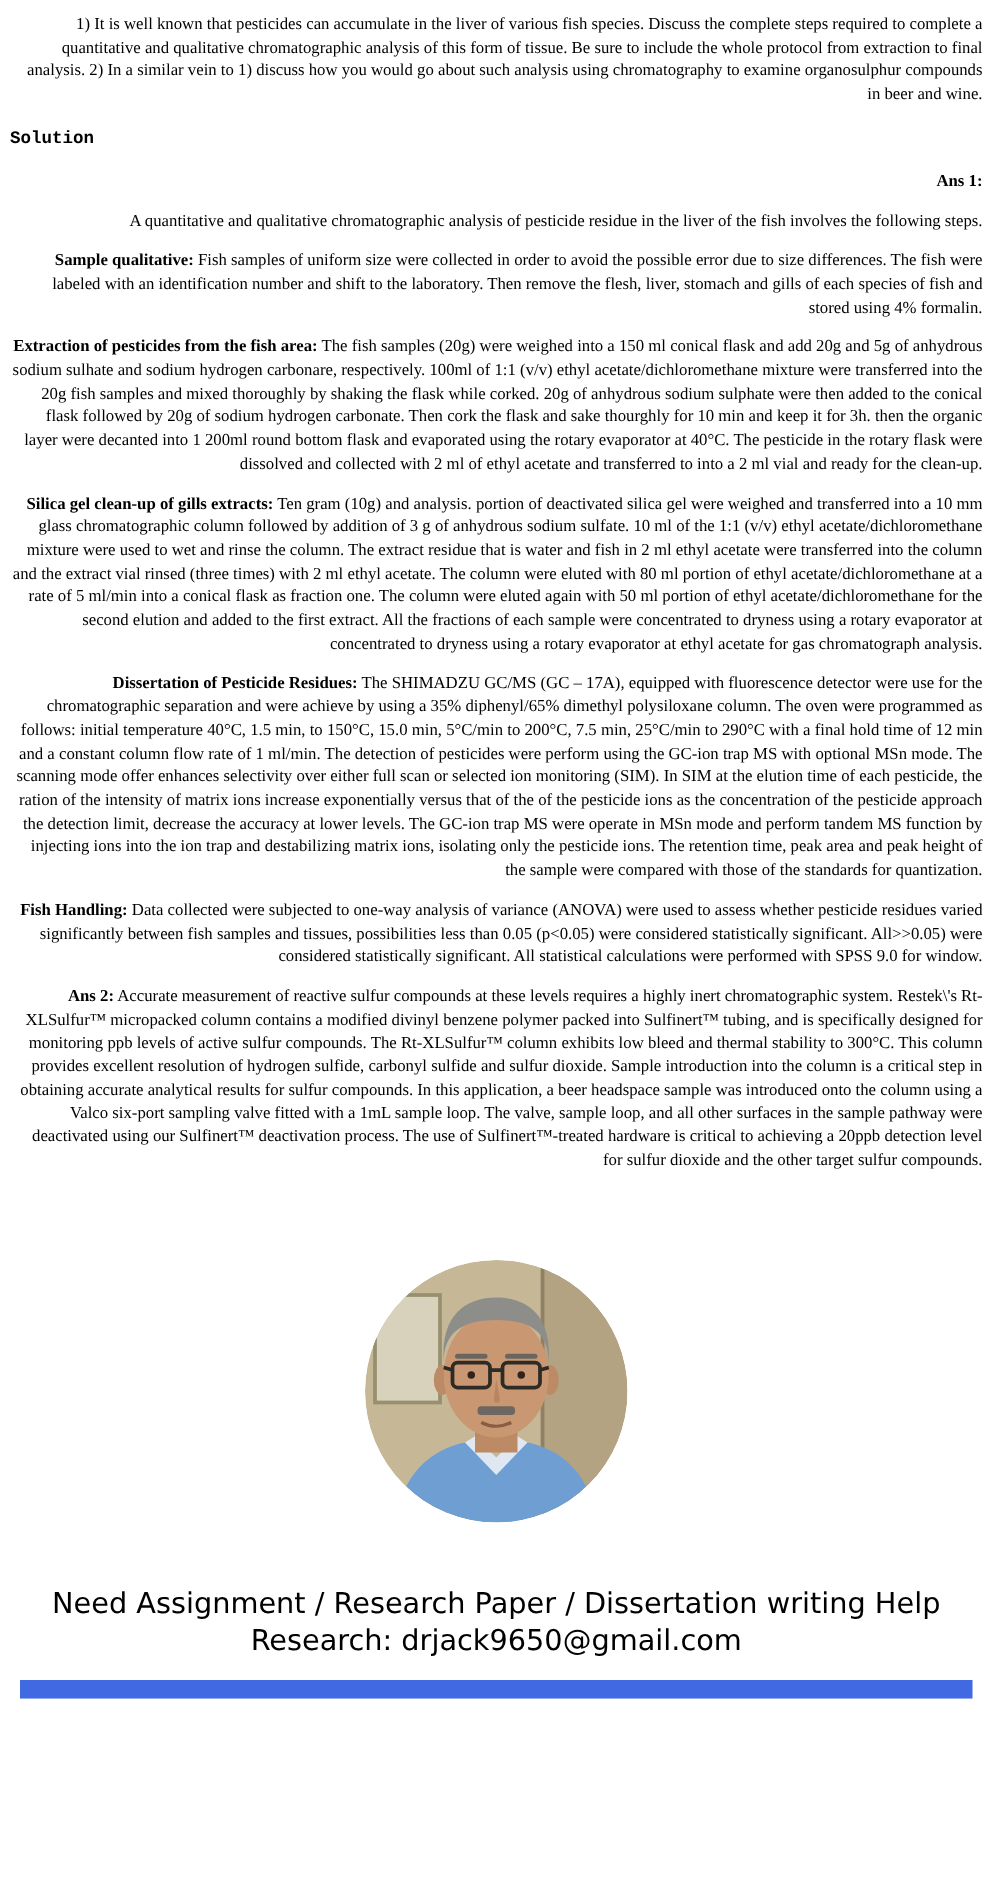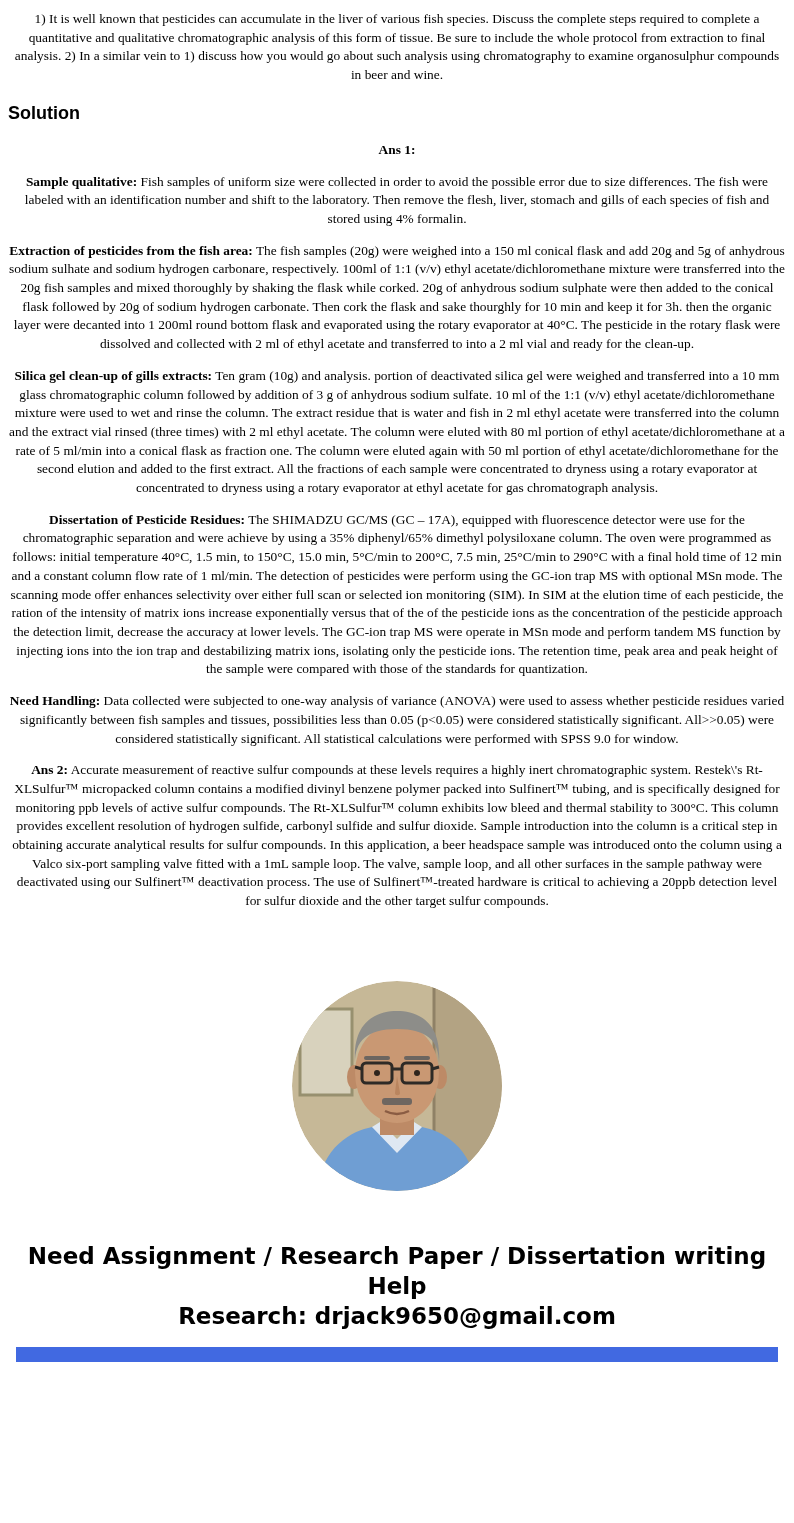"1) It is well known" .para { text-align: center -> right }
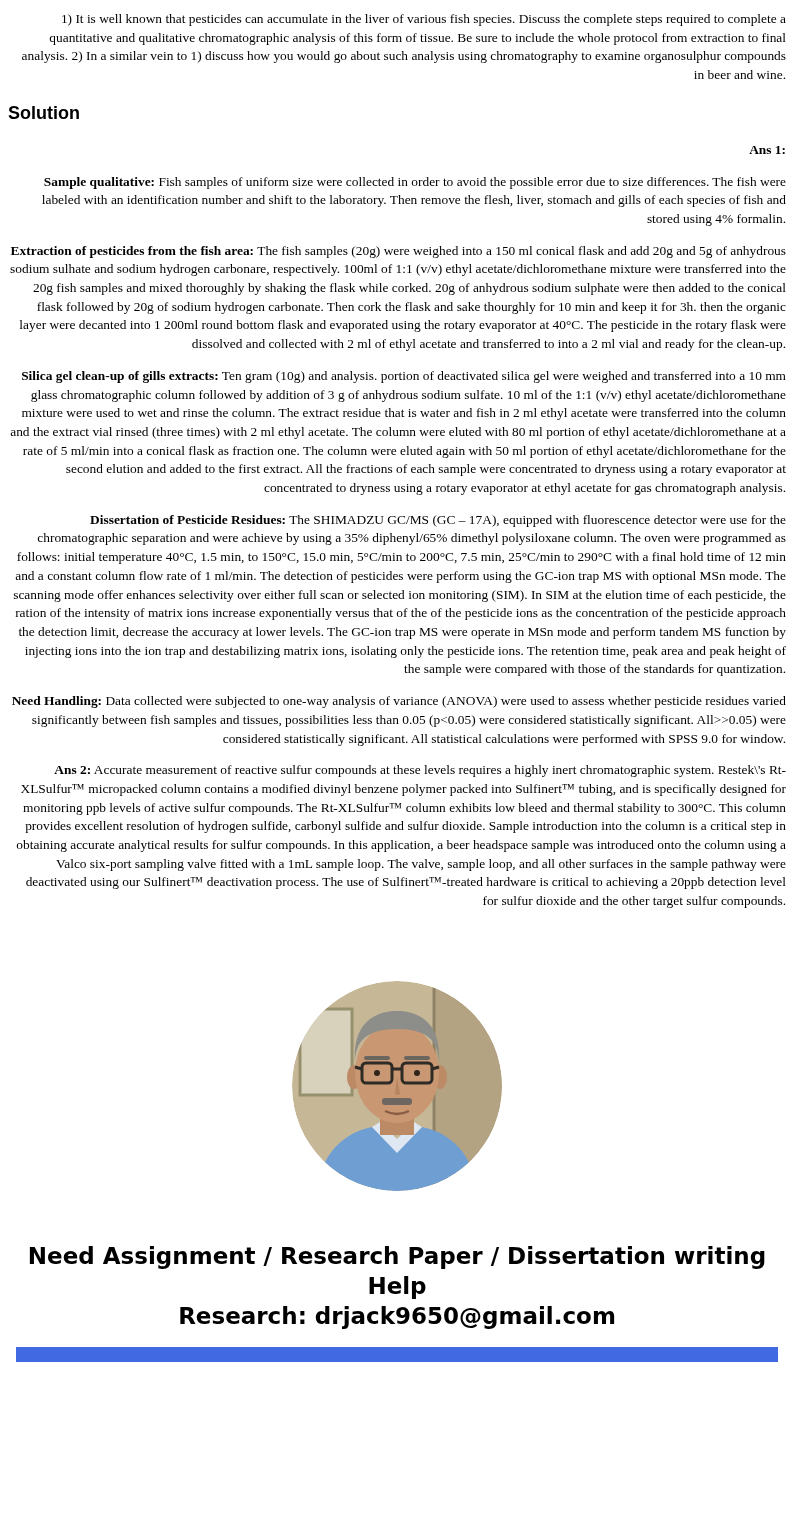"Solution" .heading { font-family: Liberation Sans, sans-serif -> Liberation Mono, monospace; font-size: 18px -> 14px }
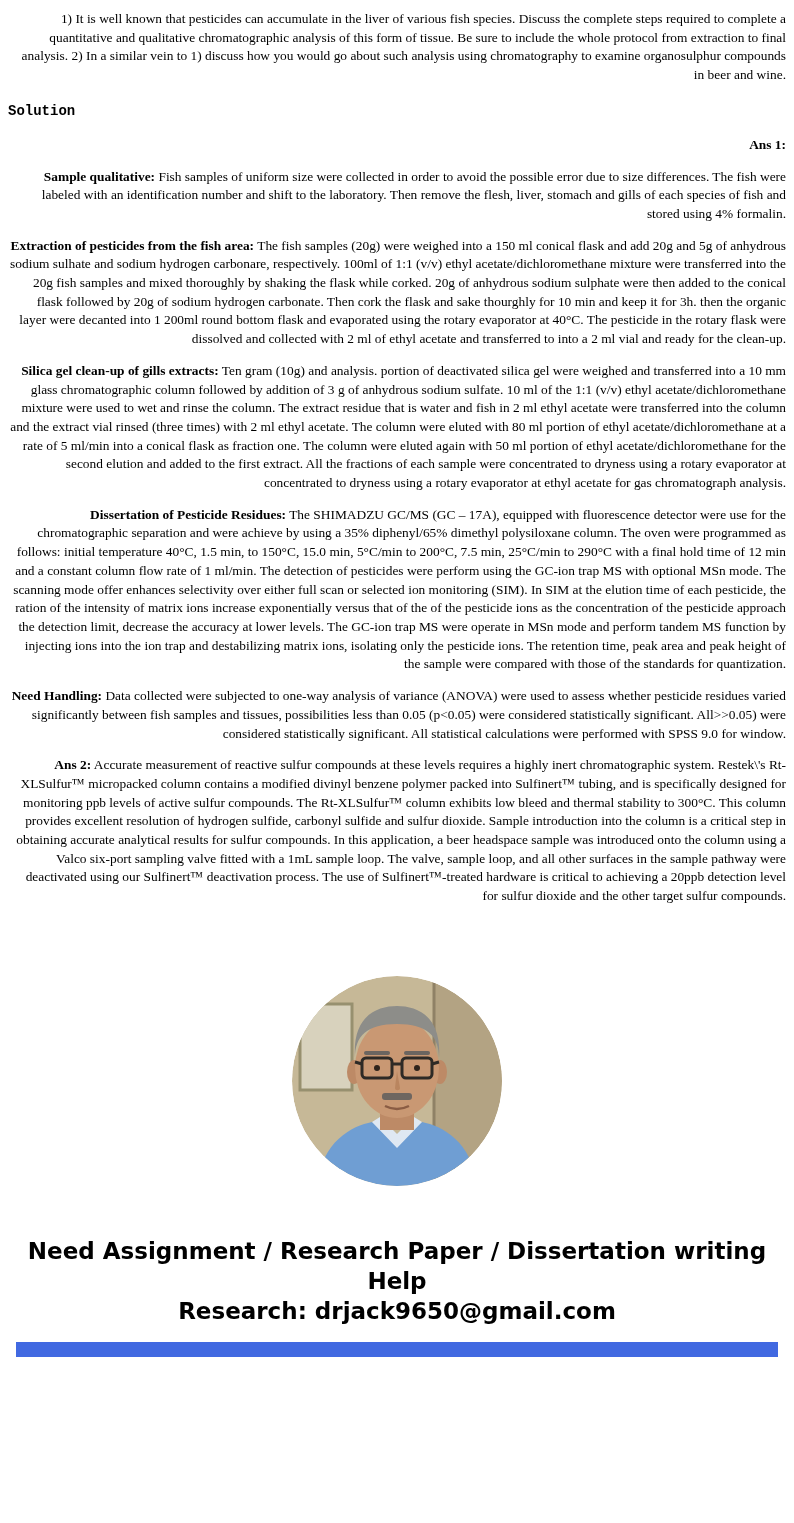"A quantitative and qualitative" p.para { html: none -> <p> <b></b> <span>A quantitative and qualitative chromatographic analysis of pesticide residue in the liver of the fish involves the following steps.</span> </p> }
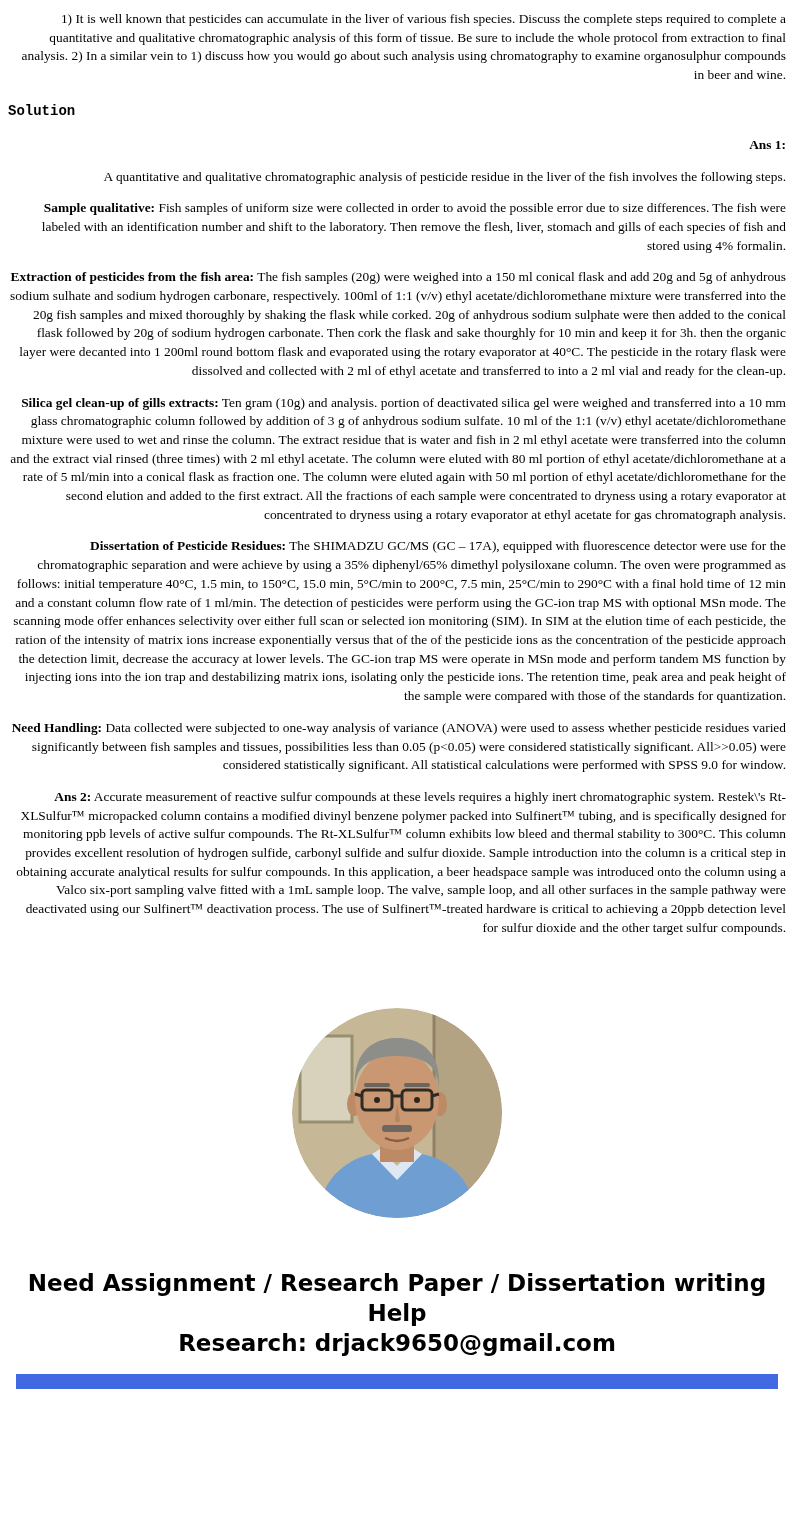"Need Handling:" b { text: Need -> Fish }
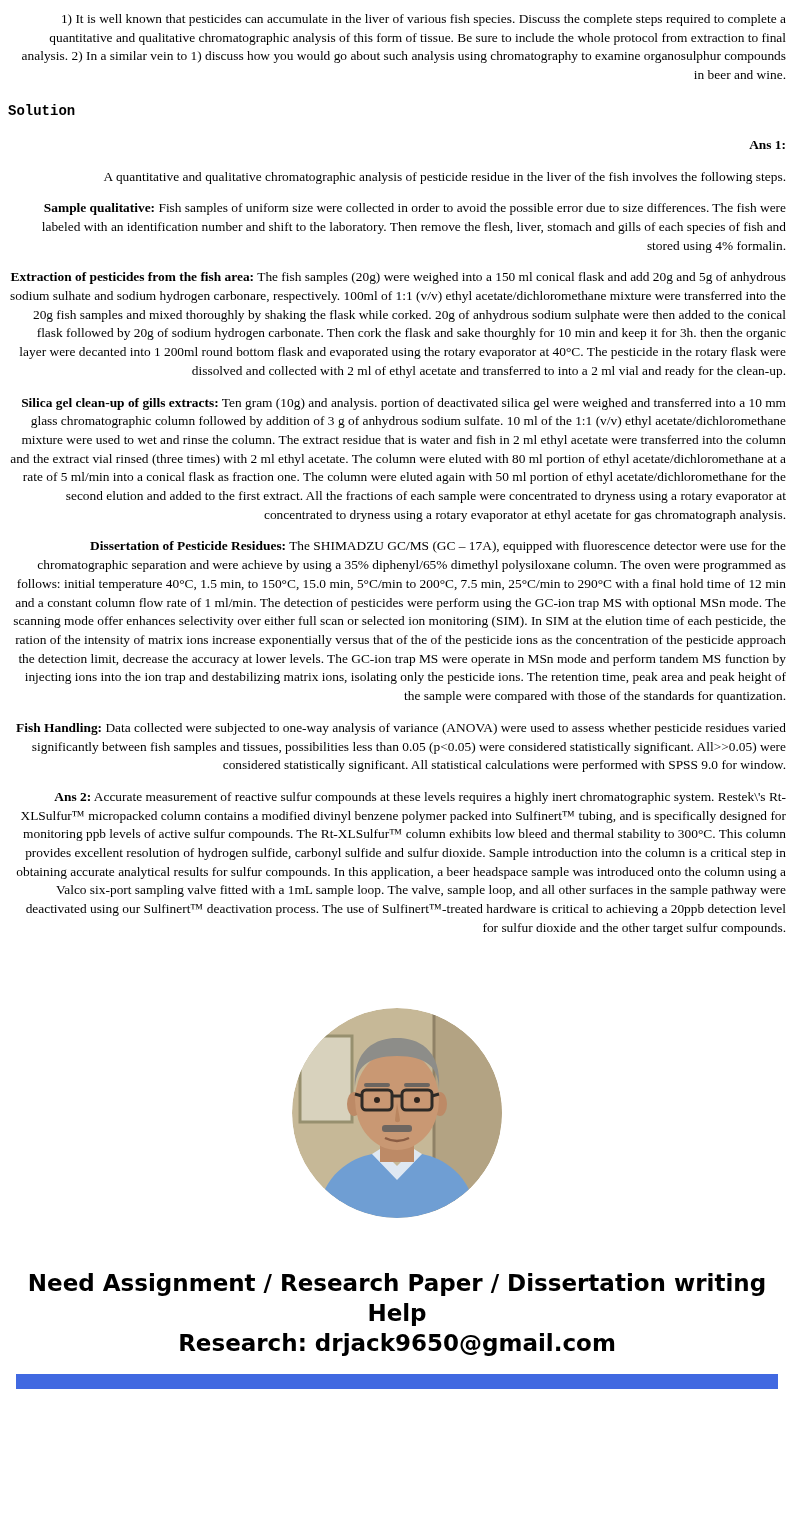"Need Assignment / Research Paper" .footer { font-weight: bold -> normal }
